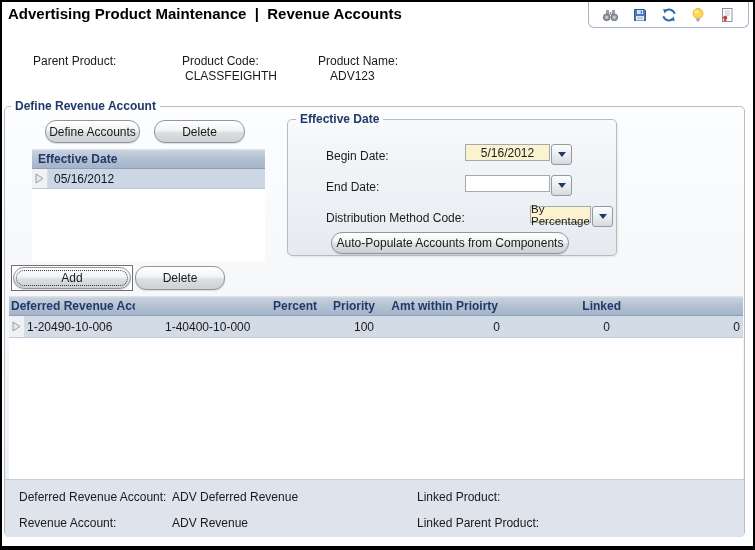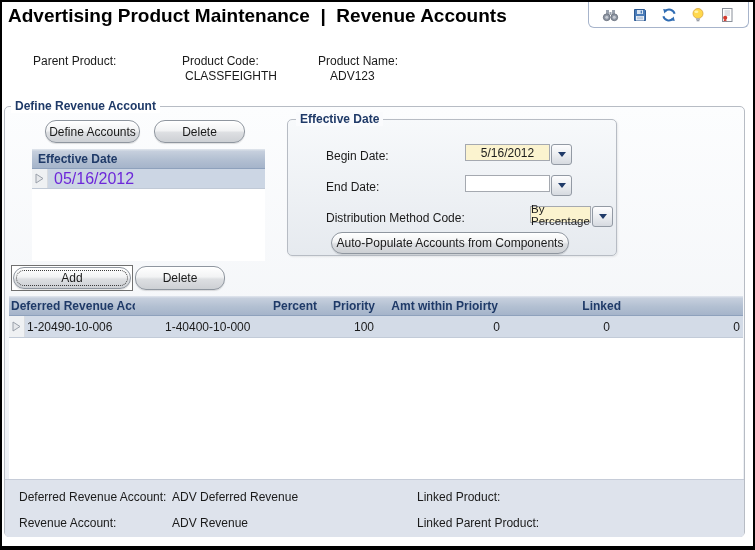"Advertising Product Maintenance |" .page-title { font-size: 19px -> 15px }
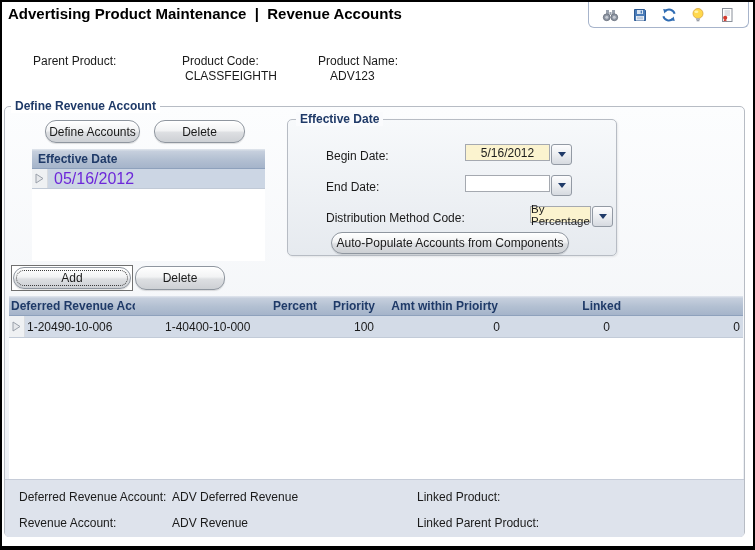"05/16/2012" .eff-row { color: #6d28d9 -> #0f172a; font-size: 16px -> 12px }
